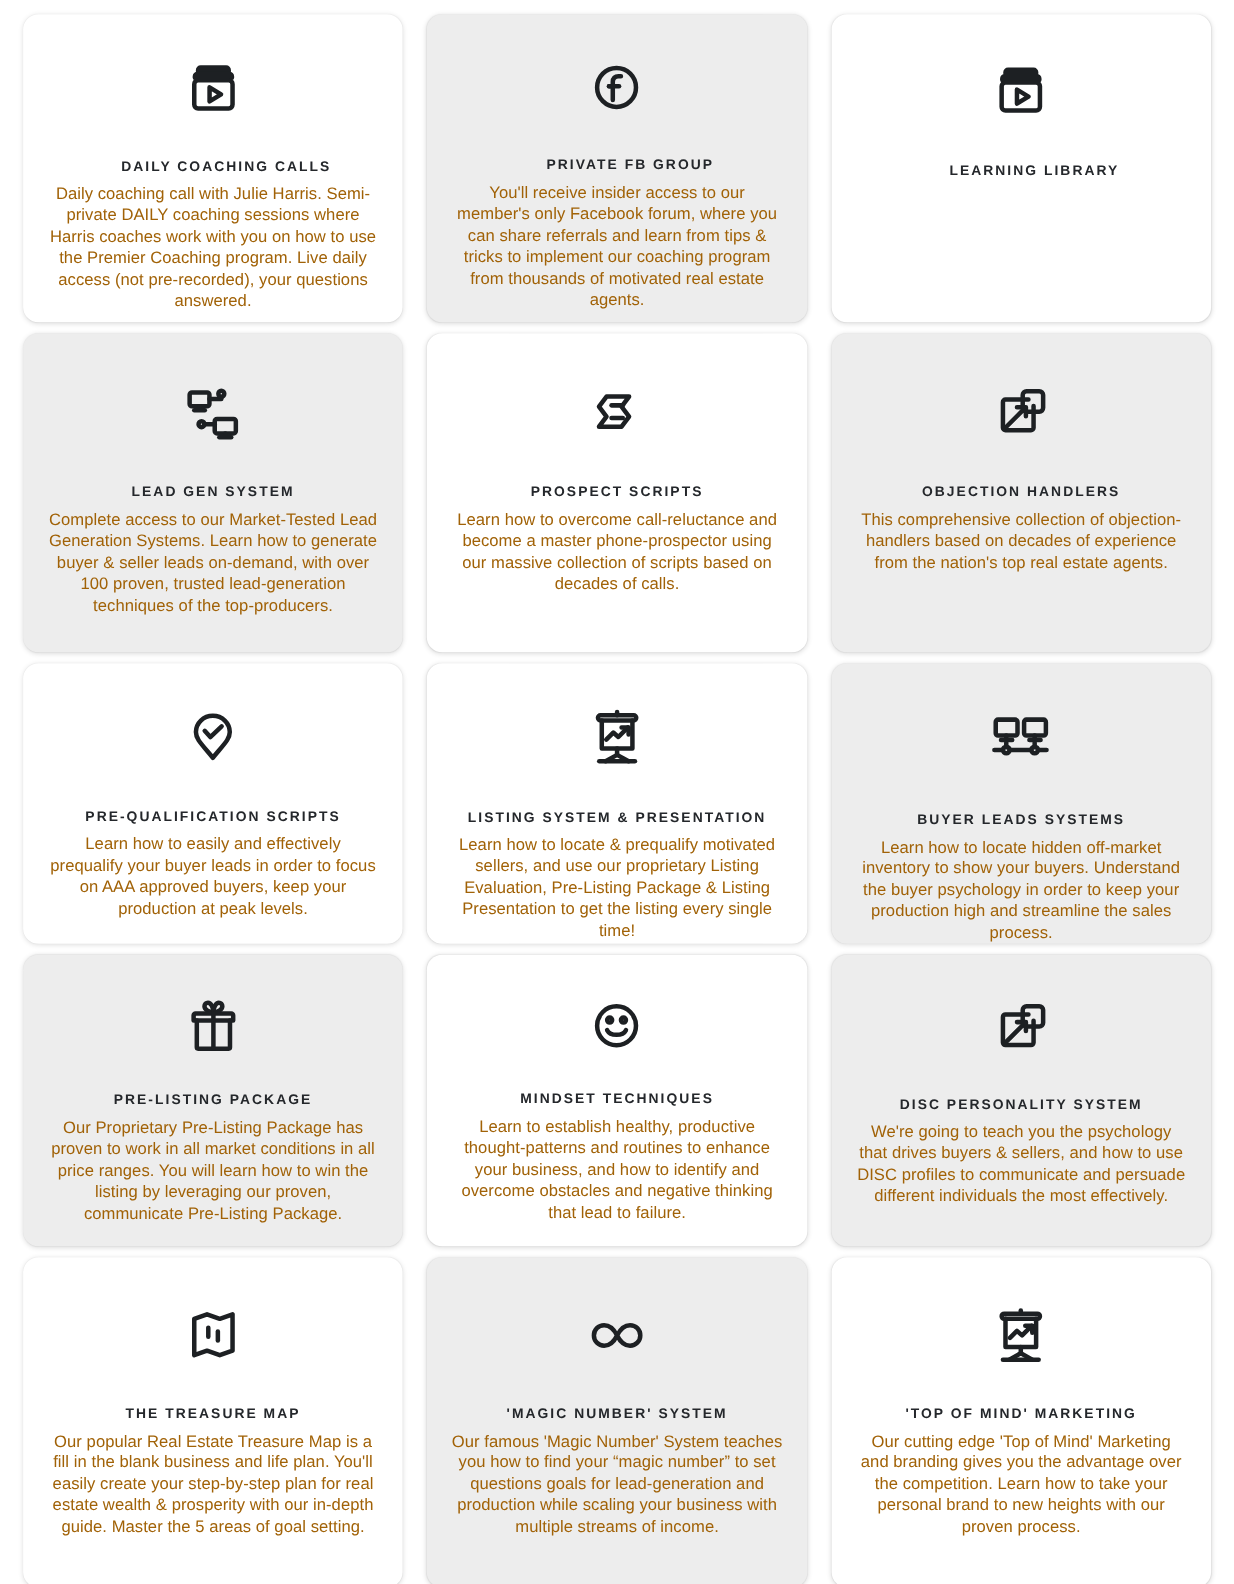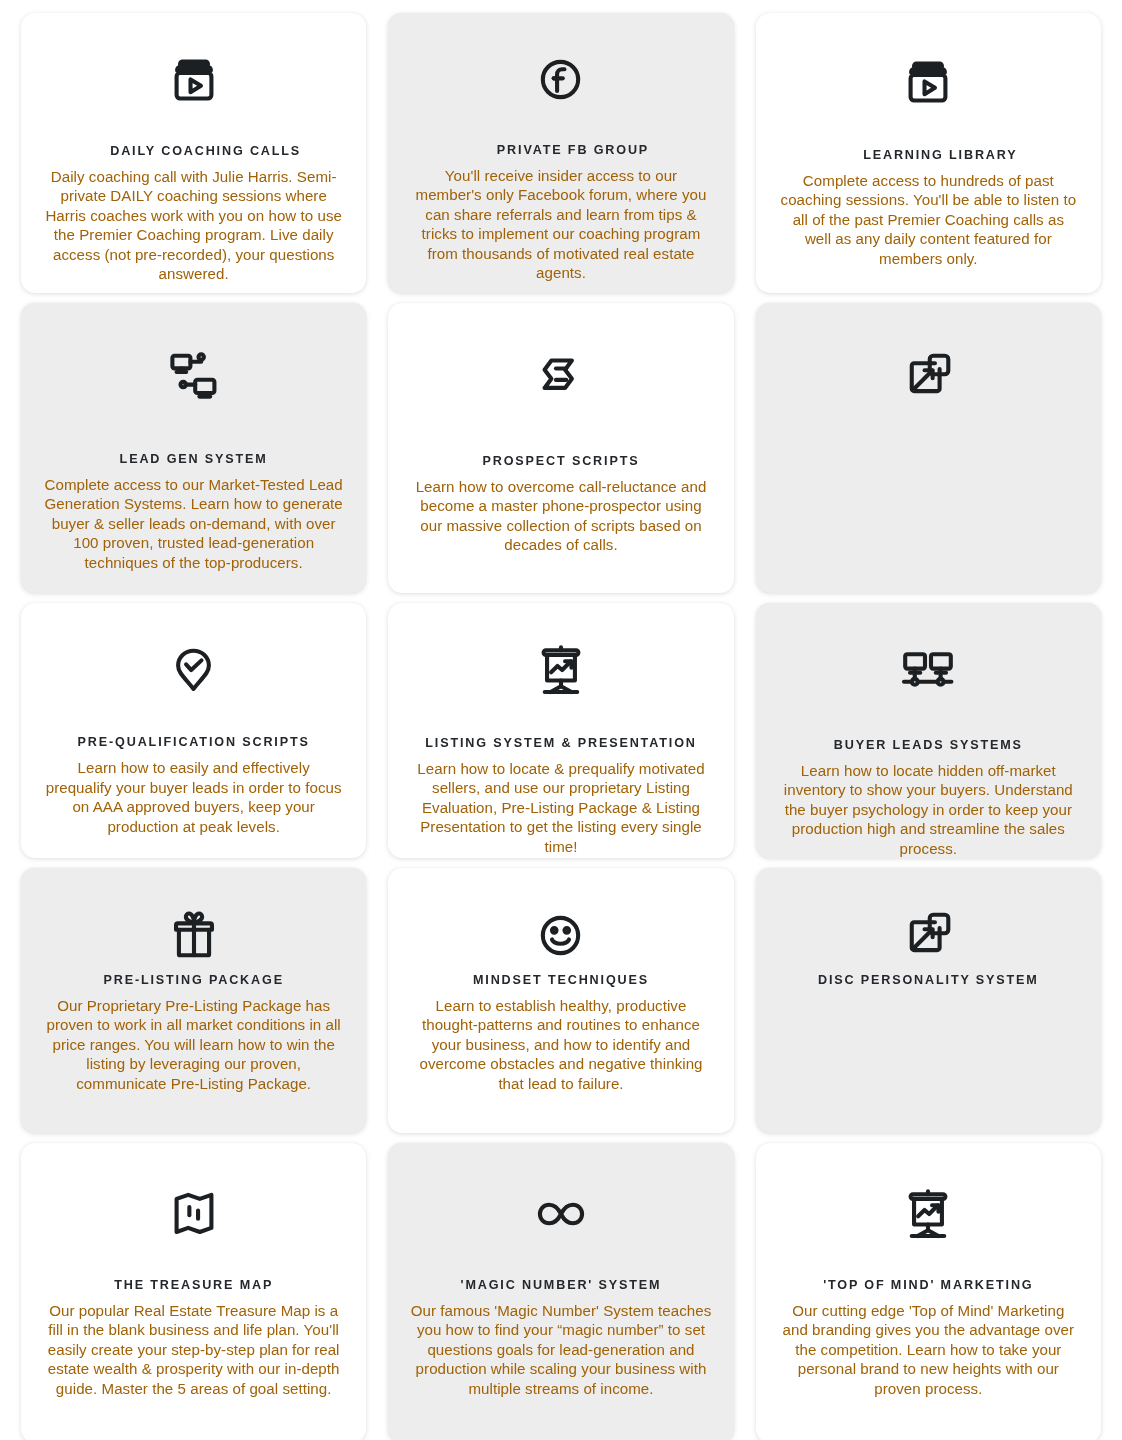"Complete access to hundreds of" div.card-desc { html: <div>Complete access to hundreds of past coaching sessions. You'll be able to listen to all of the past Premier Coaching calls as well as any daily content featured for members only.</div> -> none }
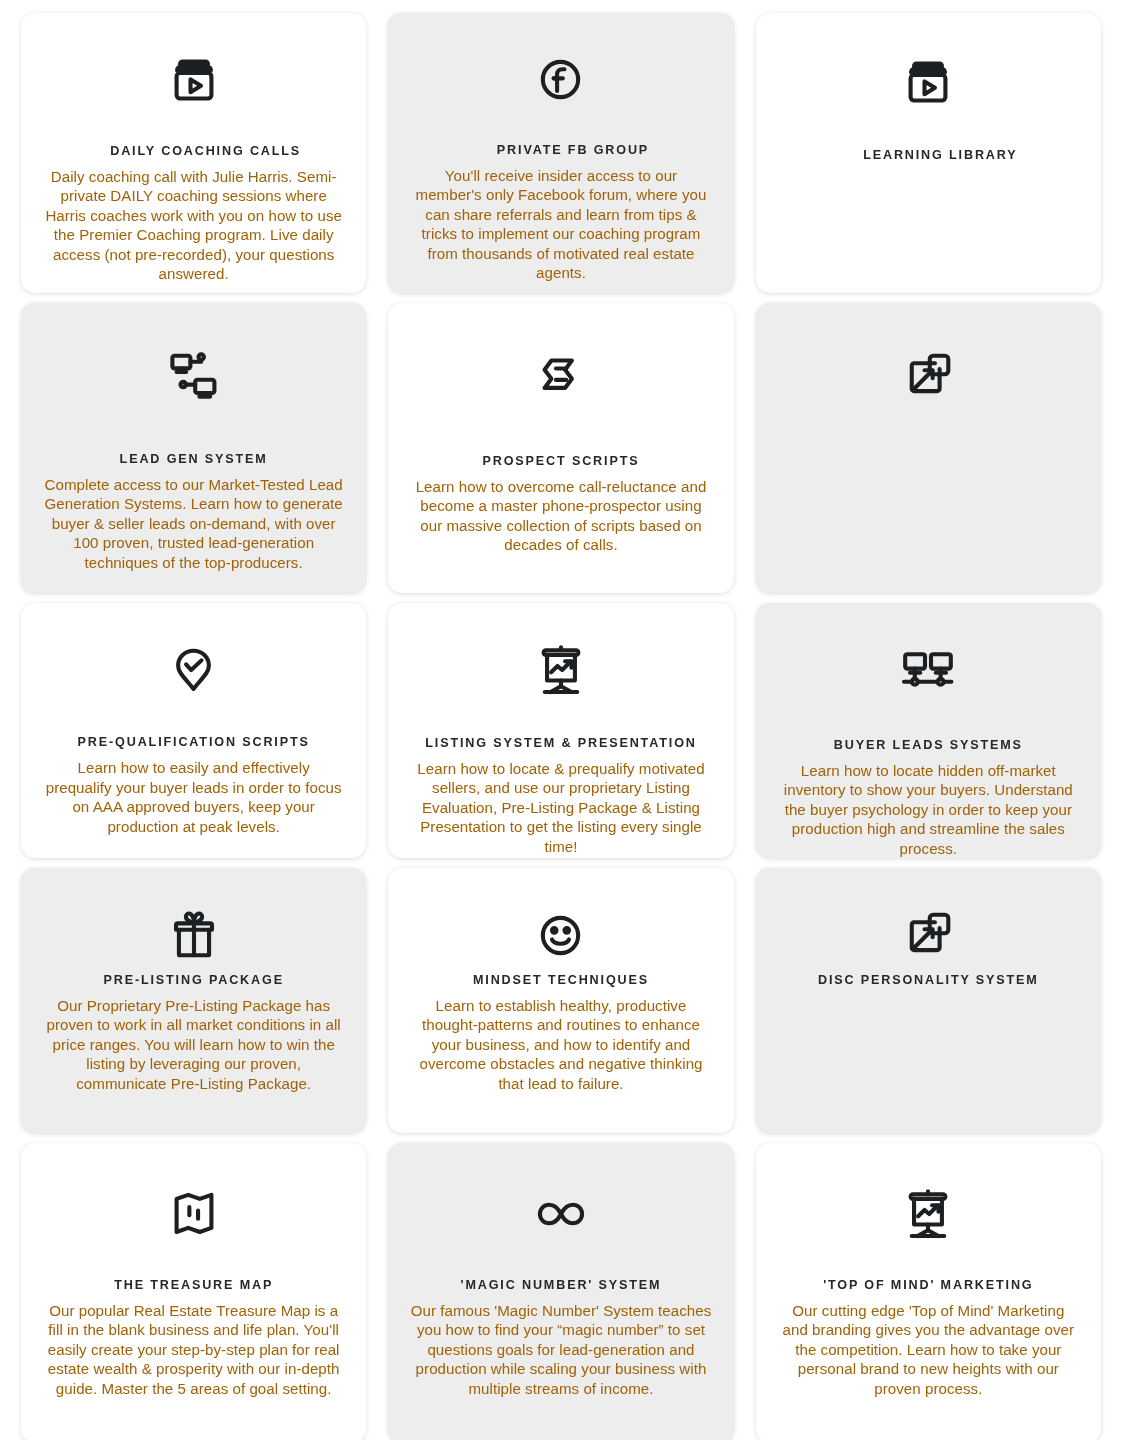"LEAD GEN SYSTEM" .r2 .card-title { margin-top: 40px -> 26px }
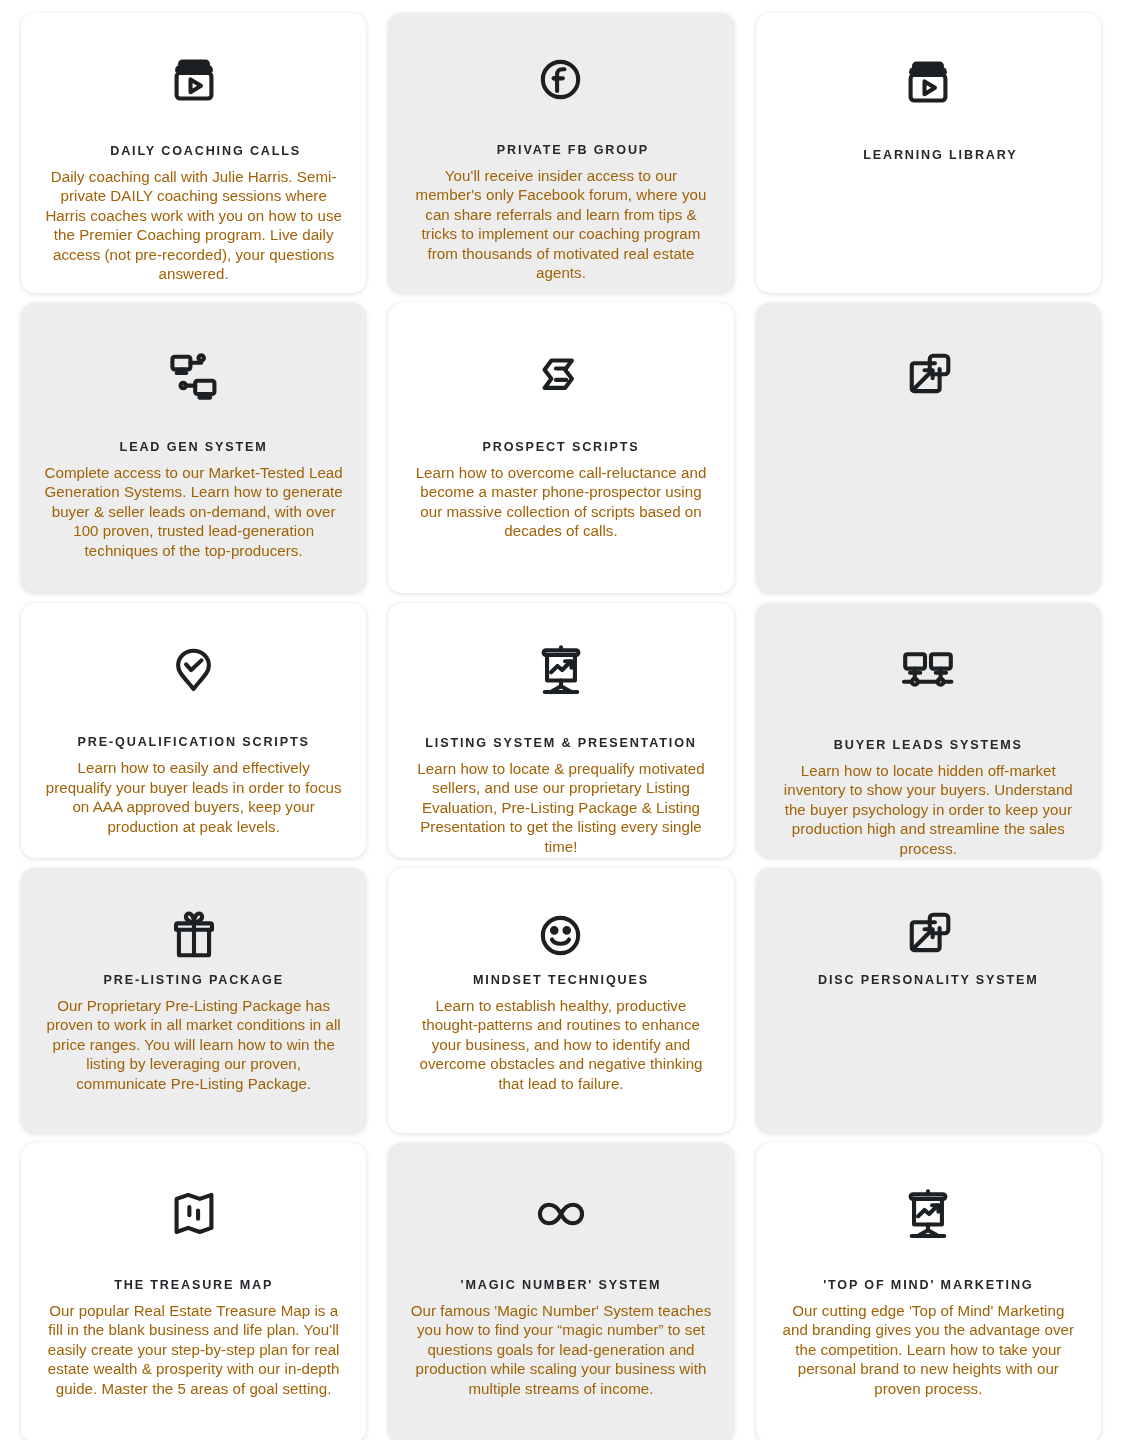"OBJECTION HANDLERS" div.body-block { html: none -> <div> <div>OBJECTION HANDLERS</div> <div>This comprehensive collection of objection-handlers based on decades of experience from the nation's top real estate agents.</div> </div> }
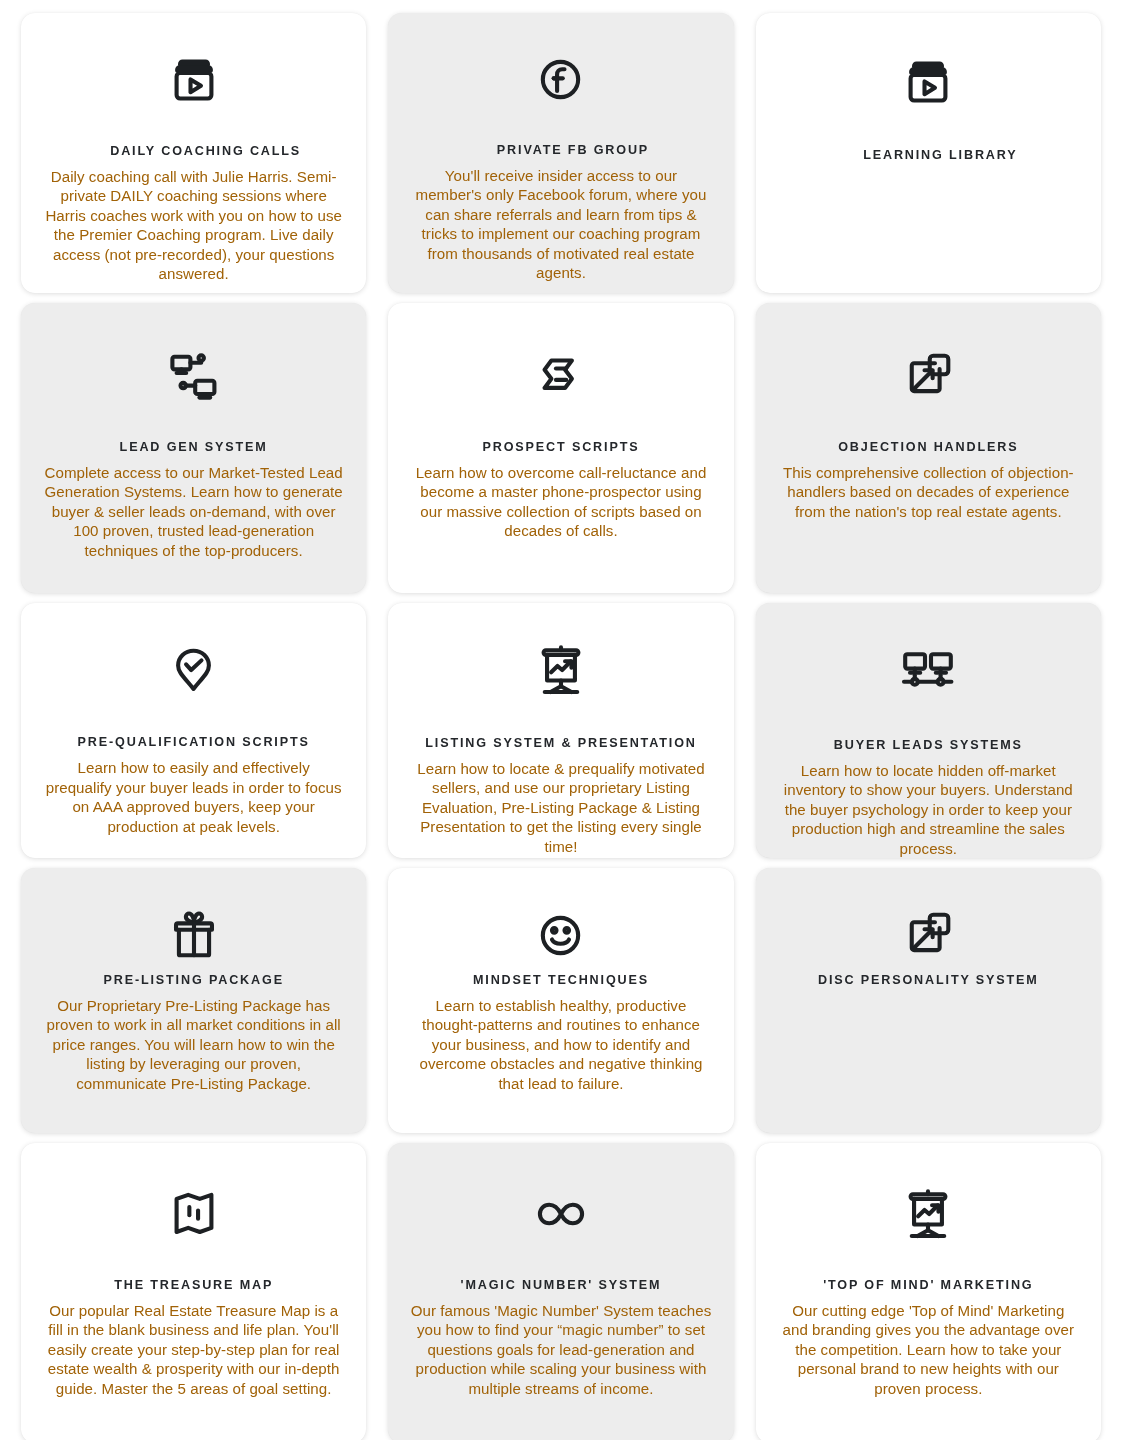"PRE-LISTING PACKAGE" .r4 .card-title { margin-top: none -> 24px }
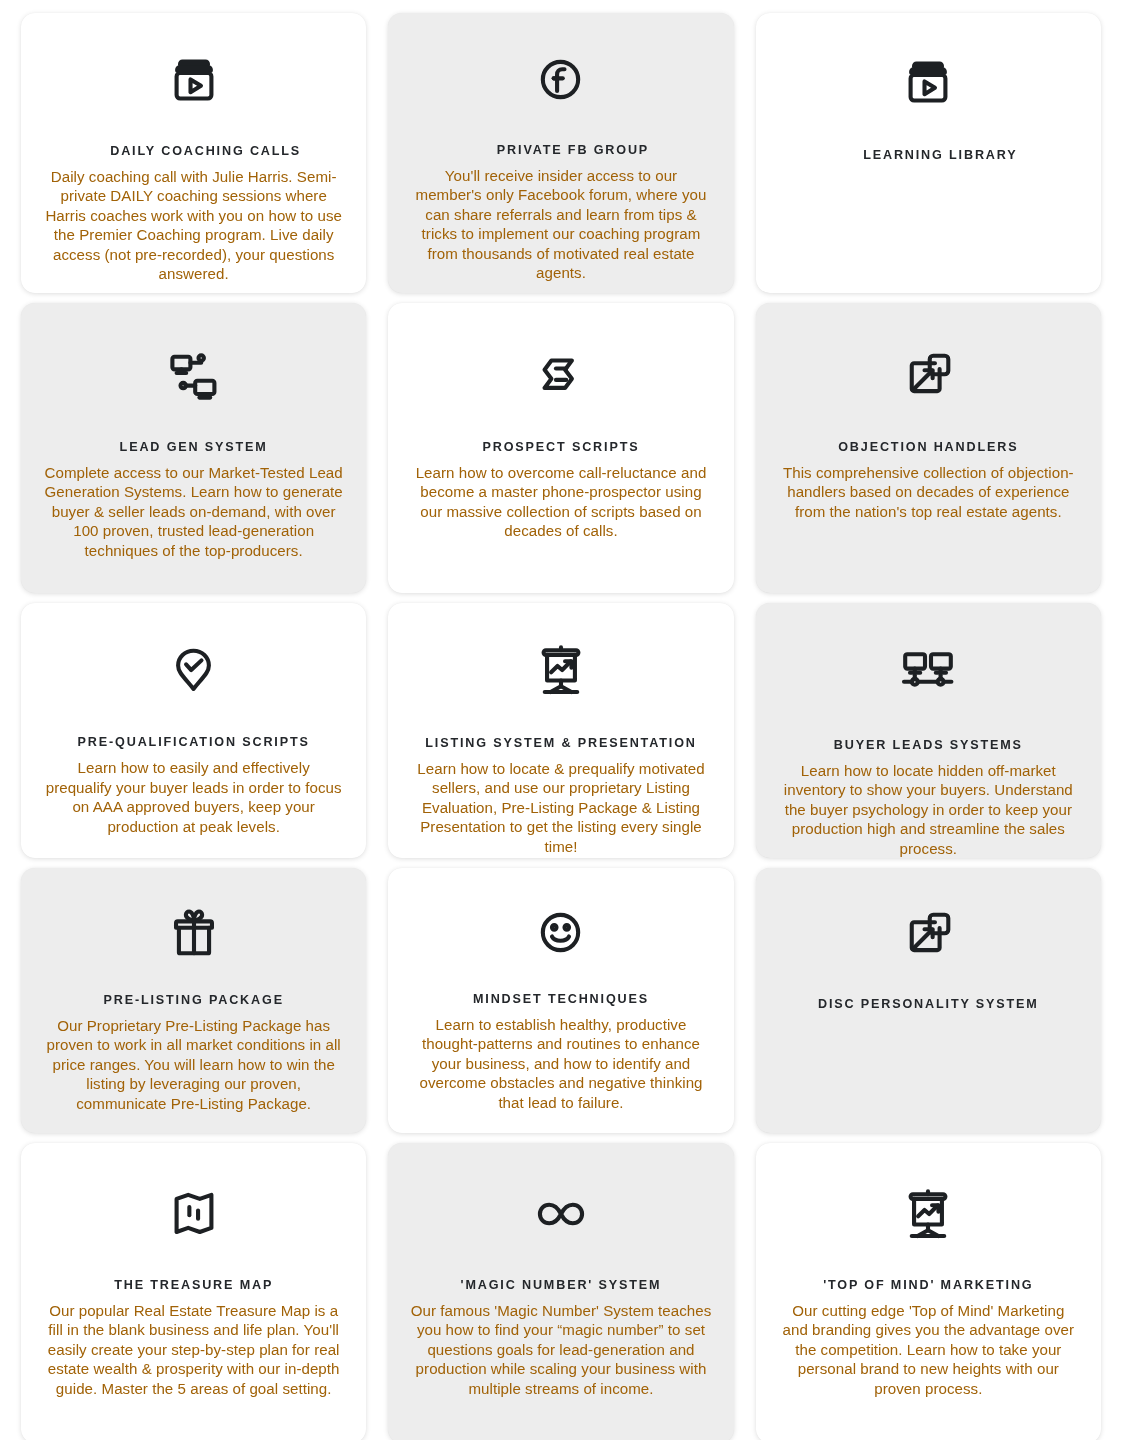"We're going to teach you" div.card-desc { html: none -> <div>We're going to teach you the psychology that drives buyers &amp; sellers, and how to use DISC profiles to communicate and persuade different individuals the most effectively.</div> }
